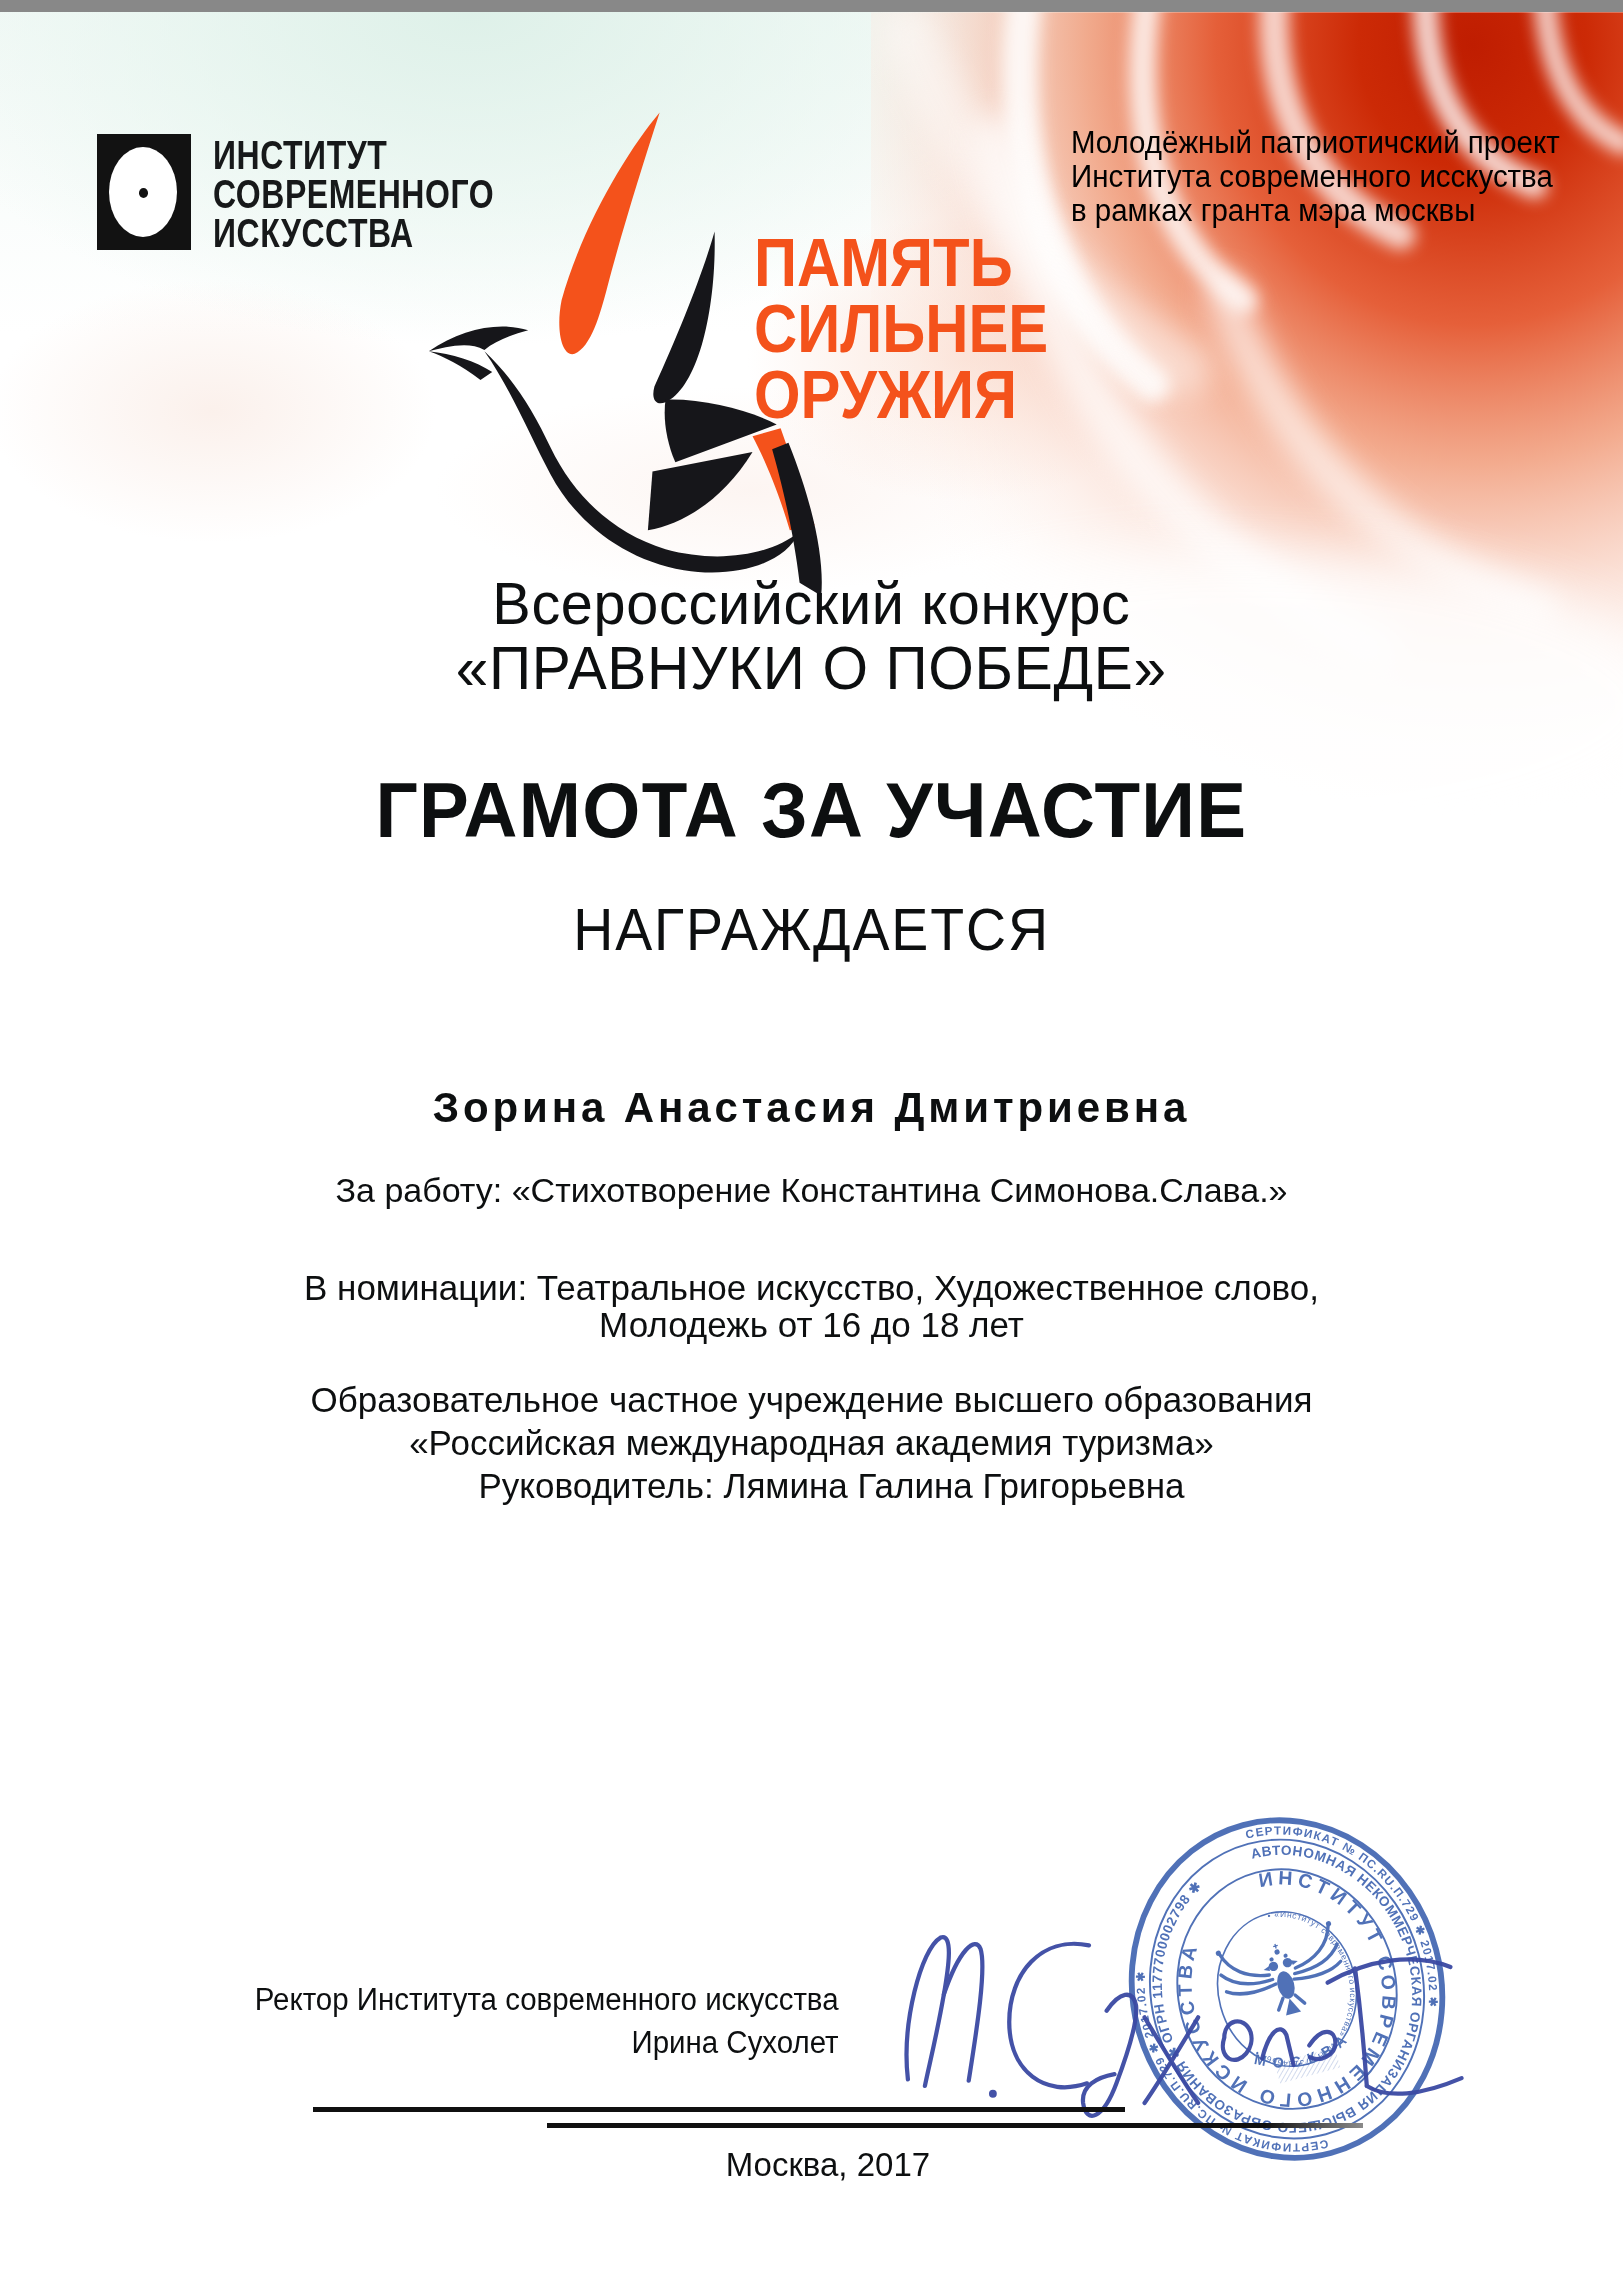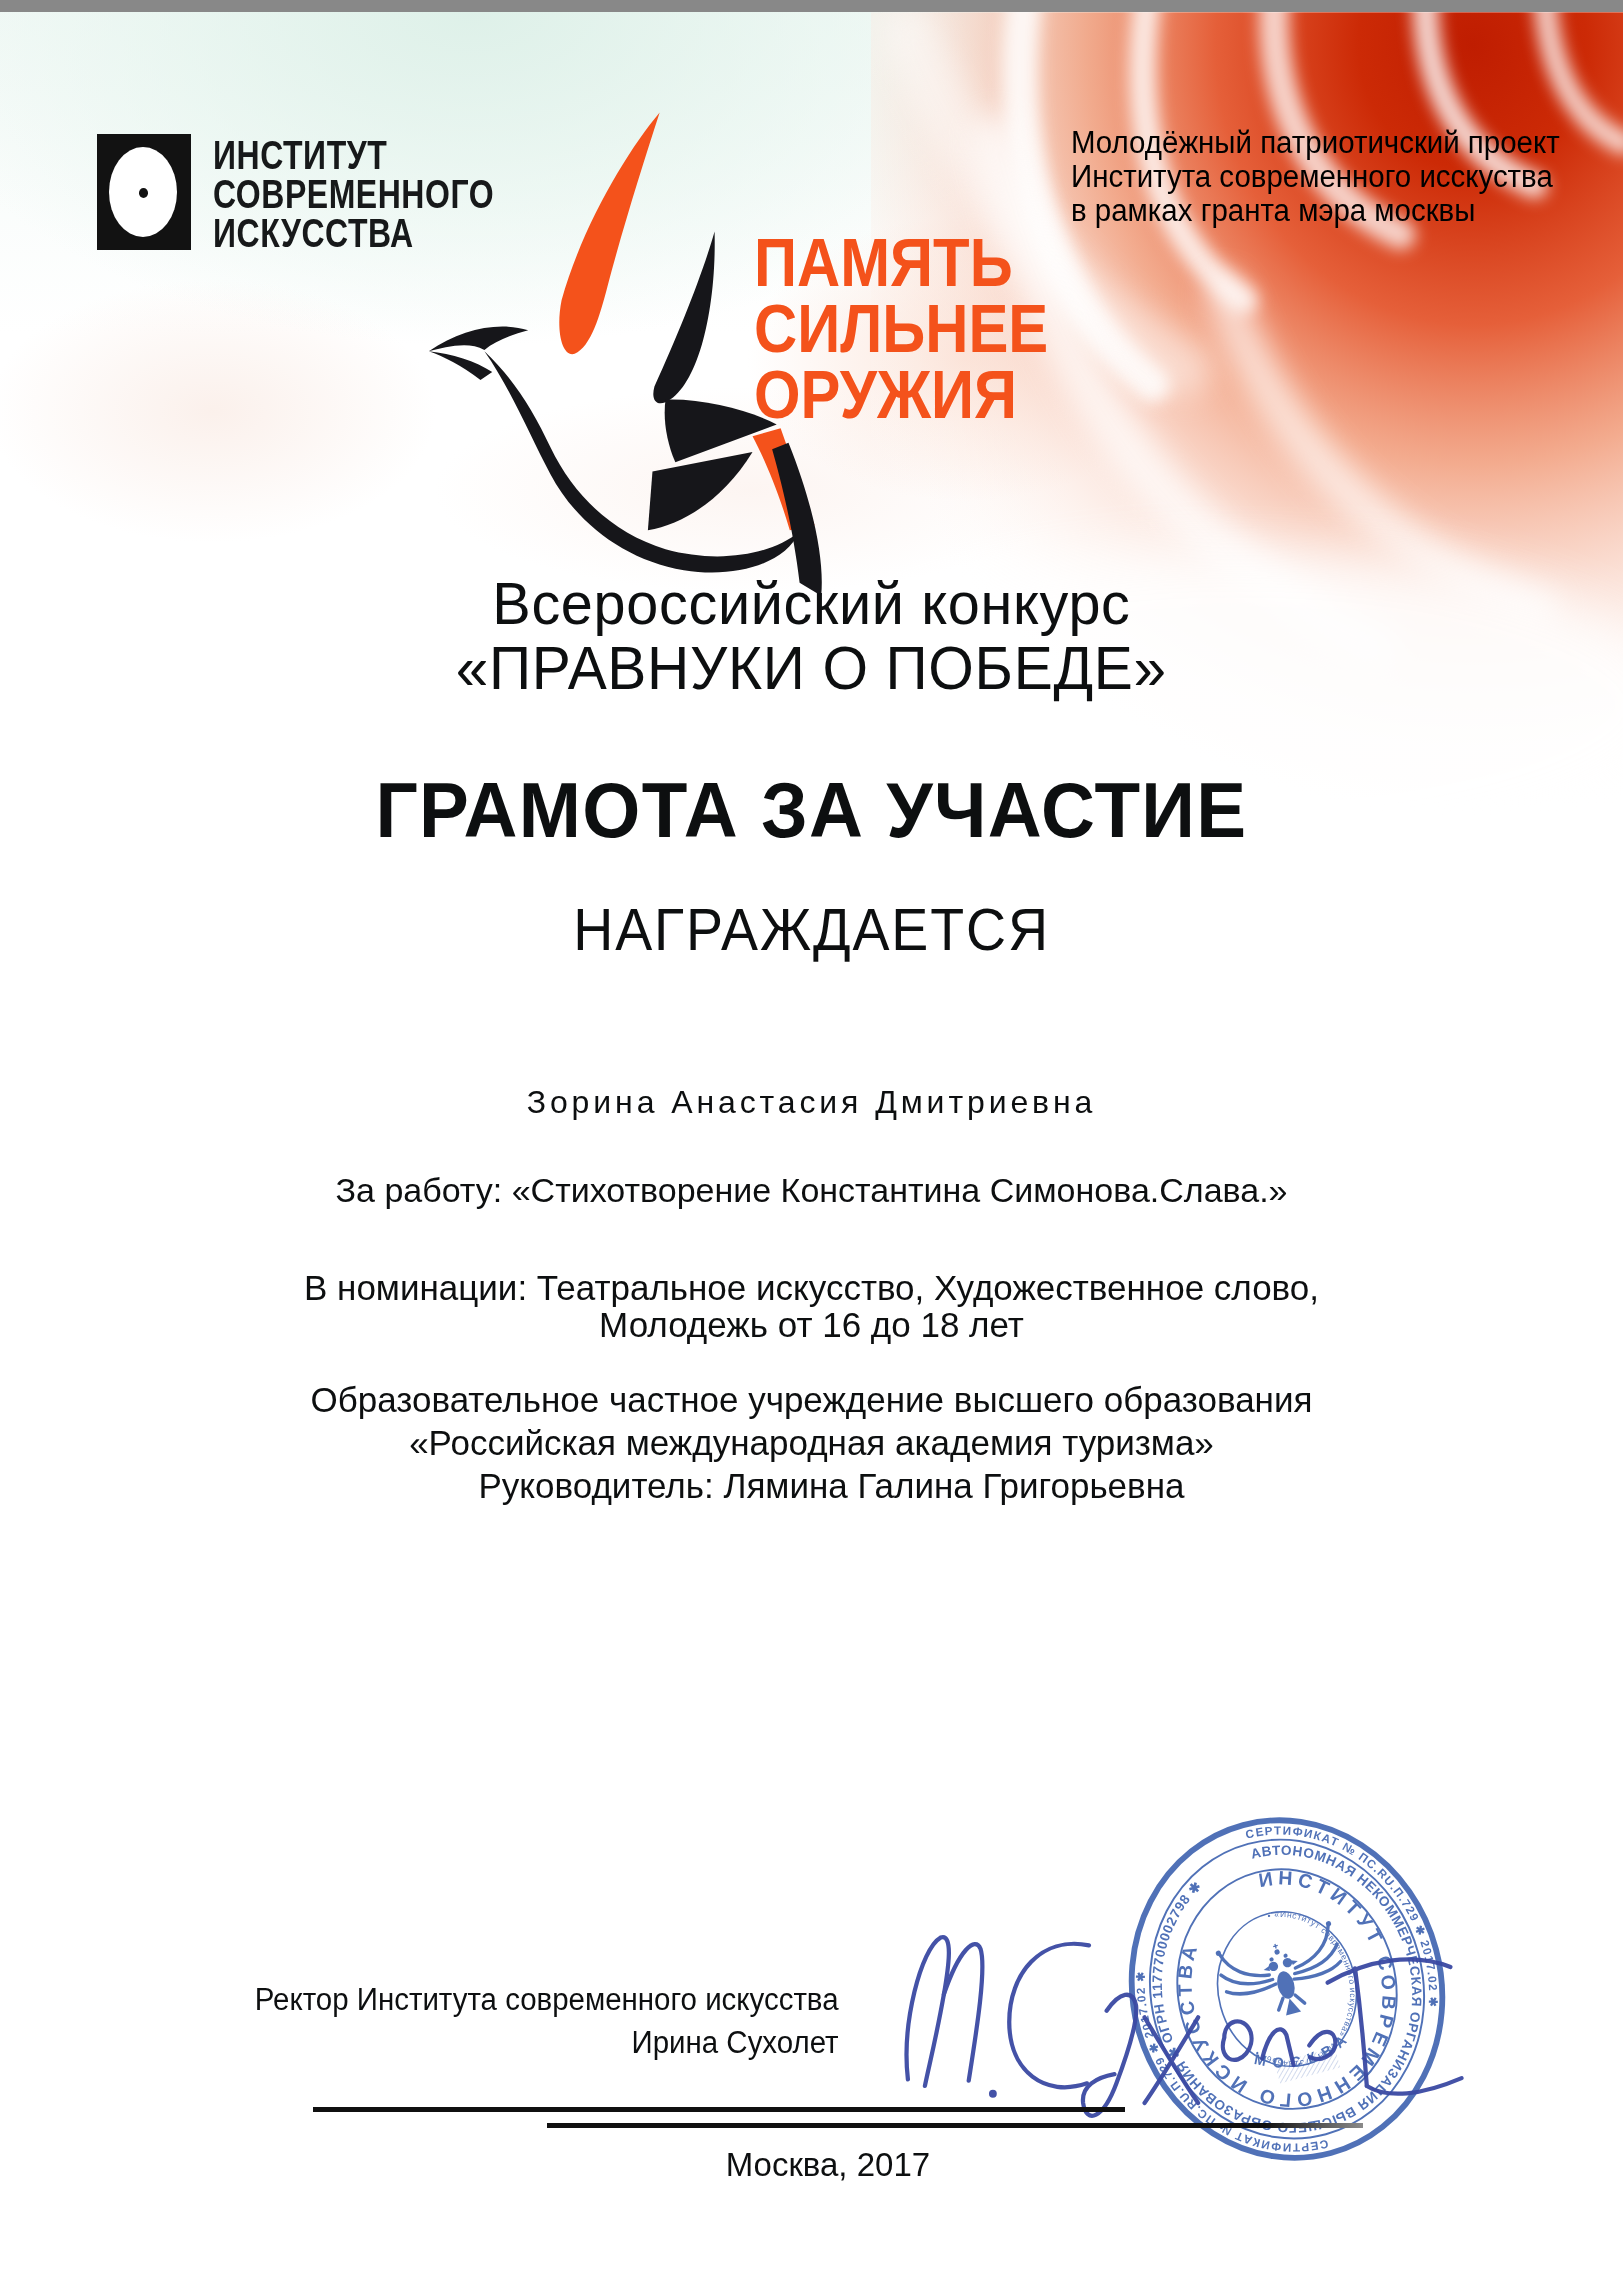"Зорина Анастасия Дмитриевна" .t-name { font-size: 32px -> 42px; font-weight: normal -> bold }
